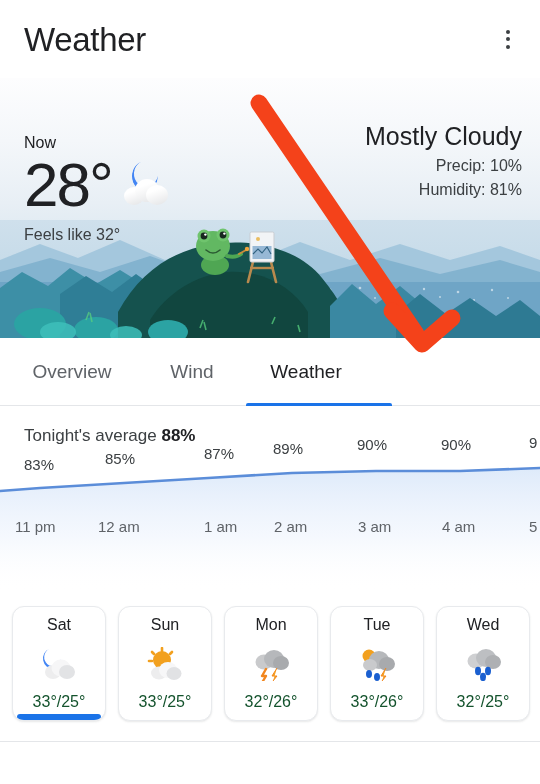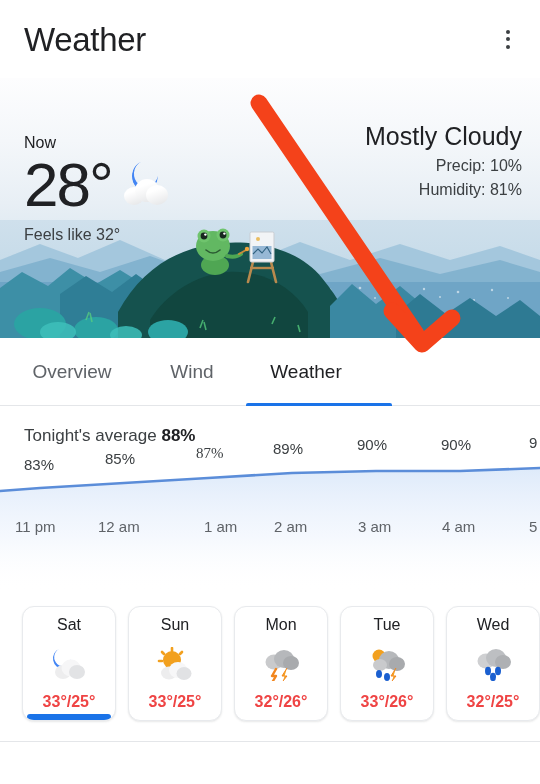"87%" div.pct-lbl { font-family: Liberation Serif, serif -> none; left: 196px -> 204px }
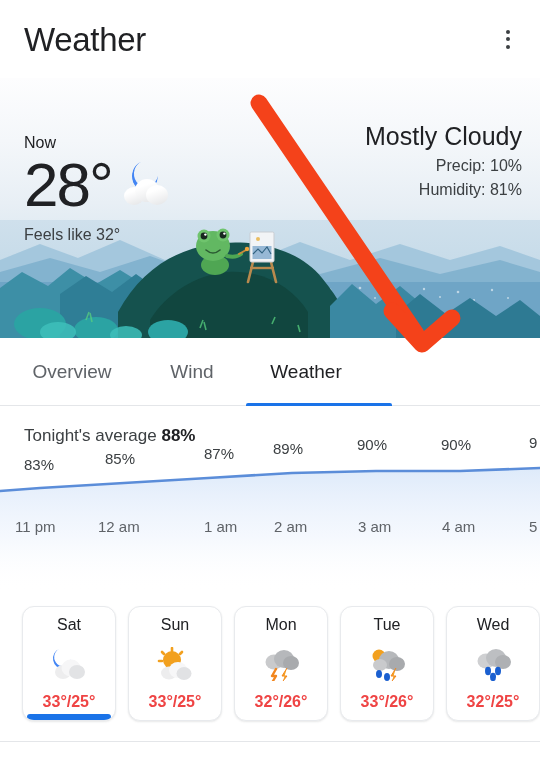"Sat" .days-track { padding-left: 22px -> 12px }
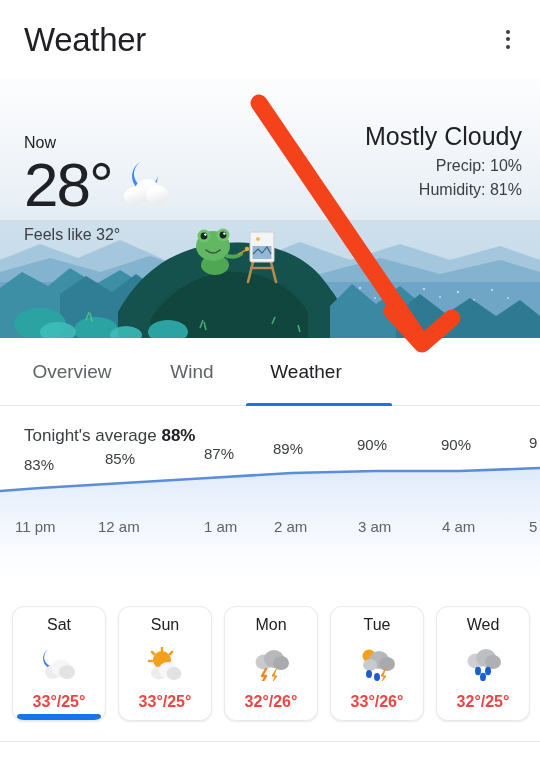"33°/25°" .day-temps { color: #ef4444 -> #14532d; font-weight: bold -> none }
